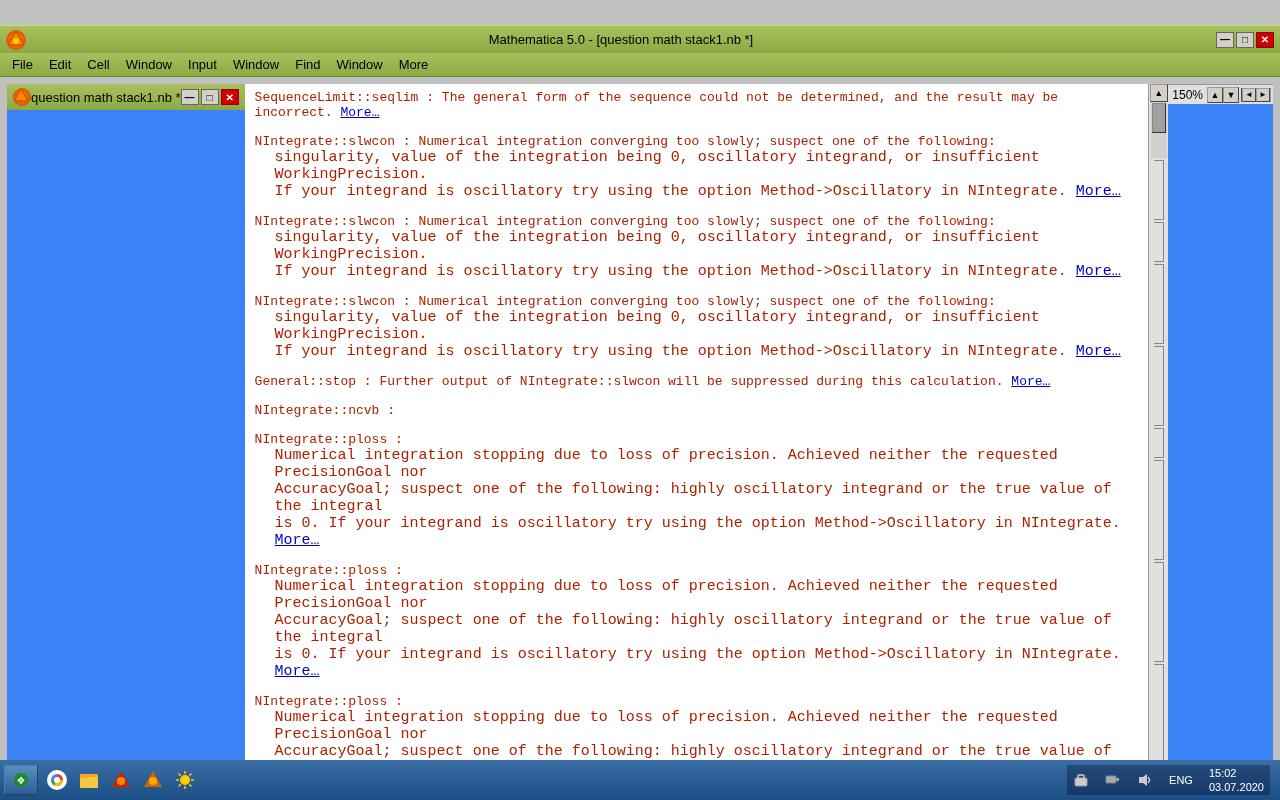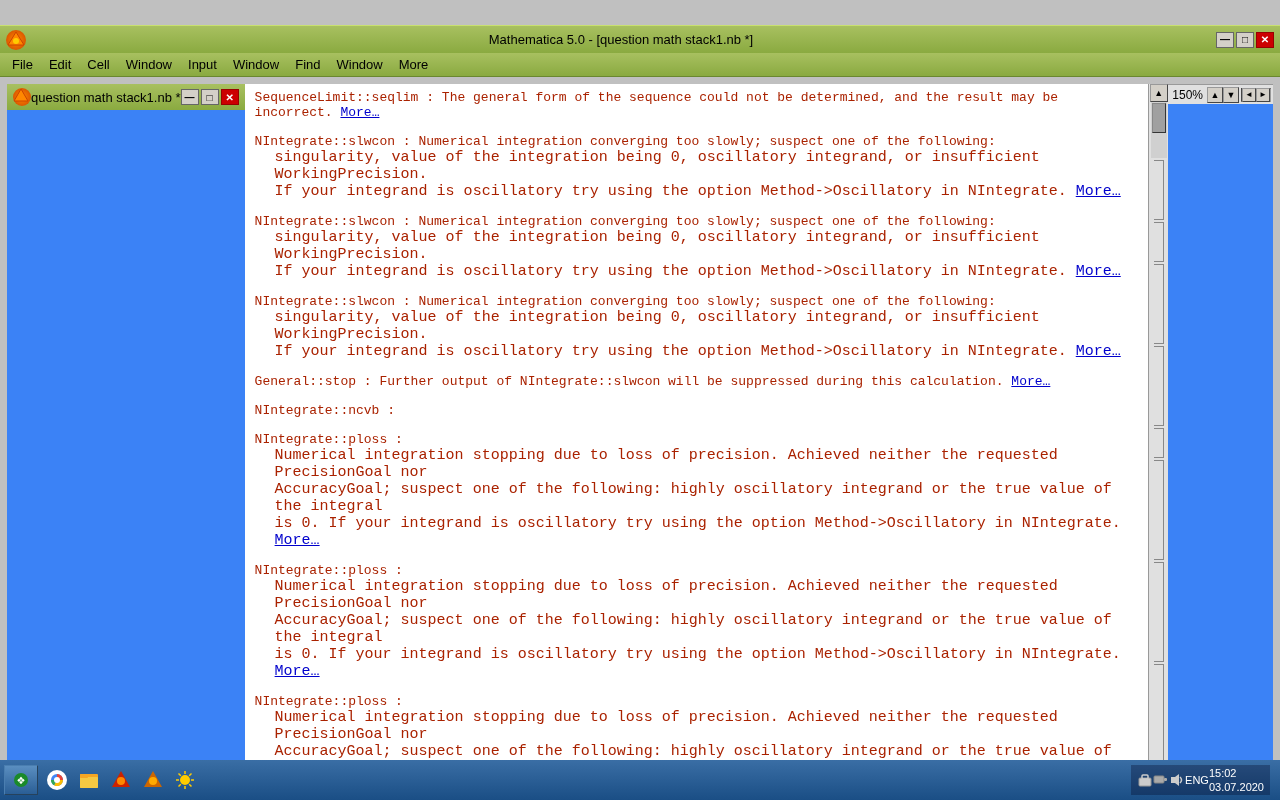"ENG" .sys-tray { gap: 0 -> 16px }
